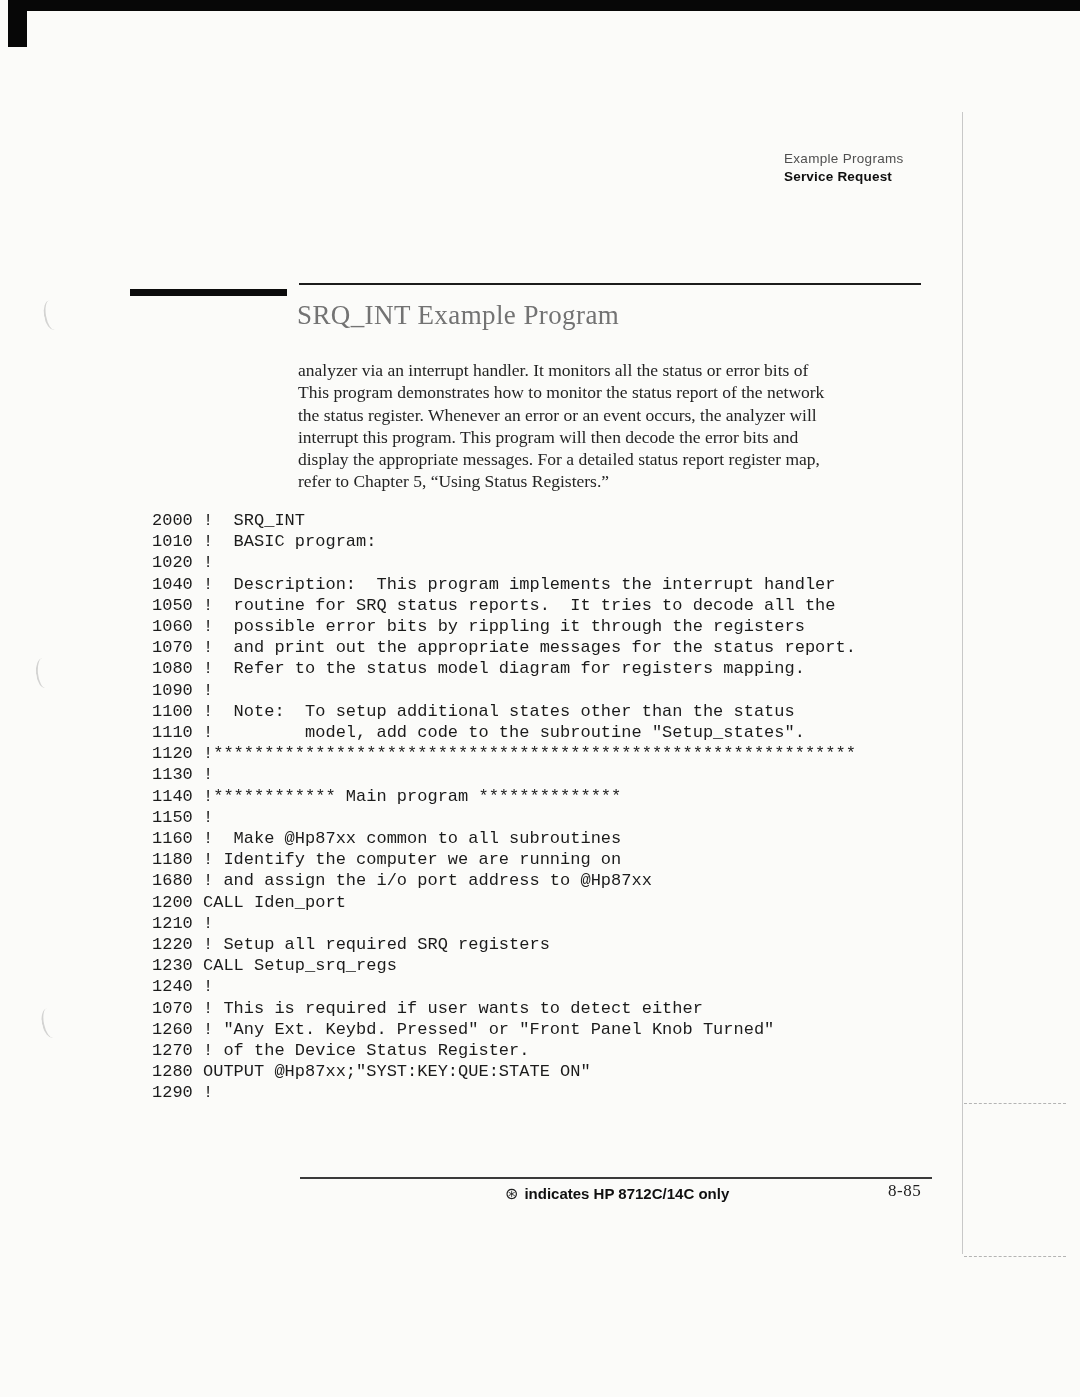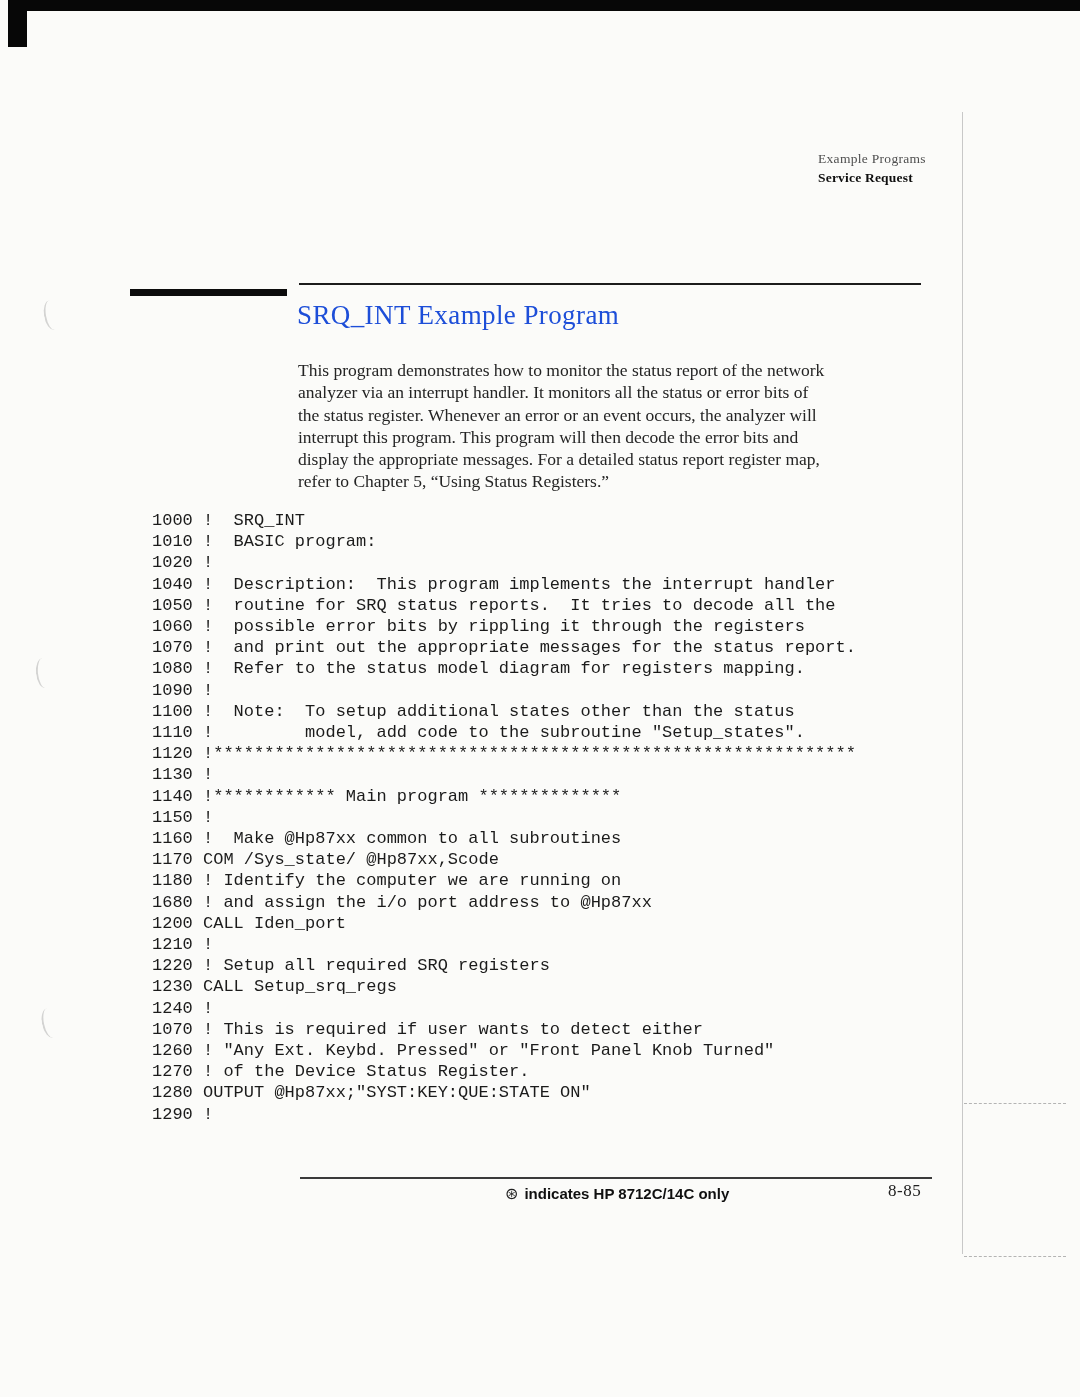"Example Programs" .header { font-family: Liberation Serif, serif -> Liberation Sans, sans-serif; left: 818px -> 784px }
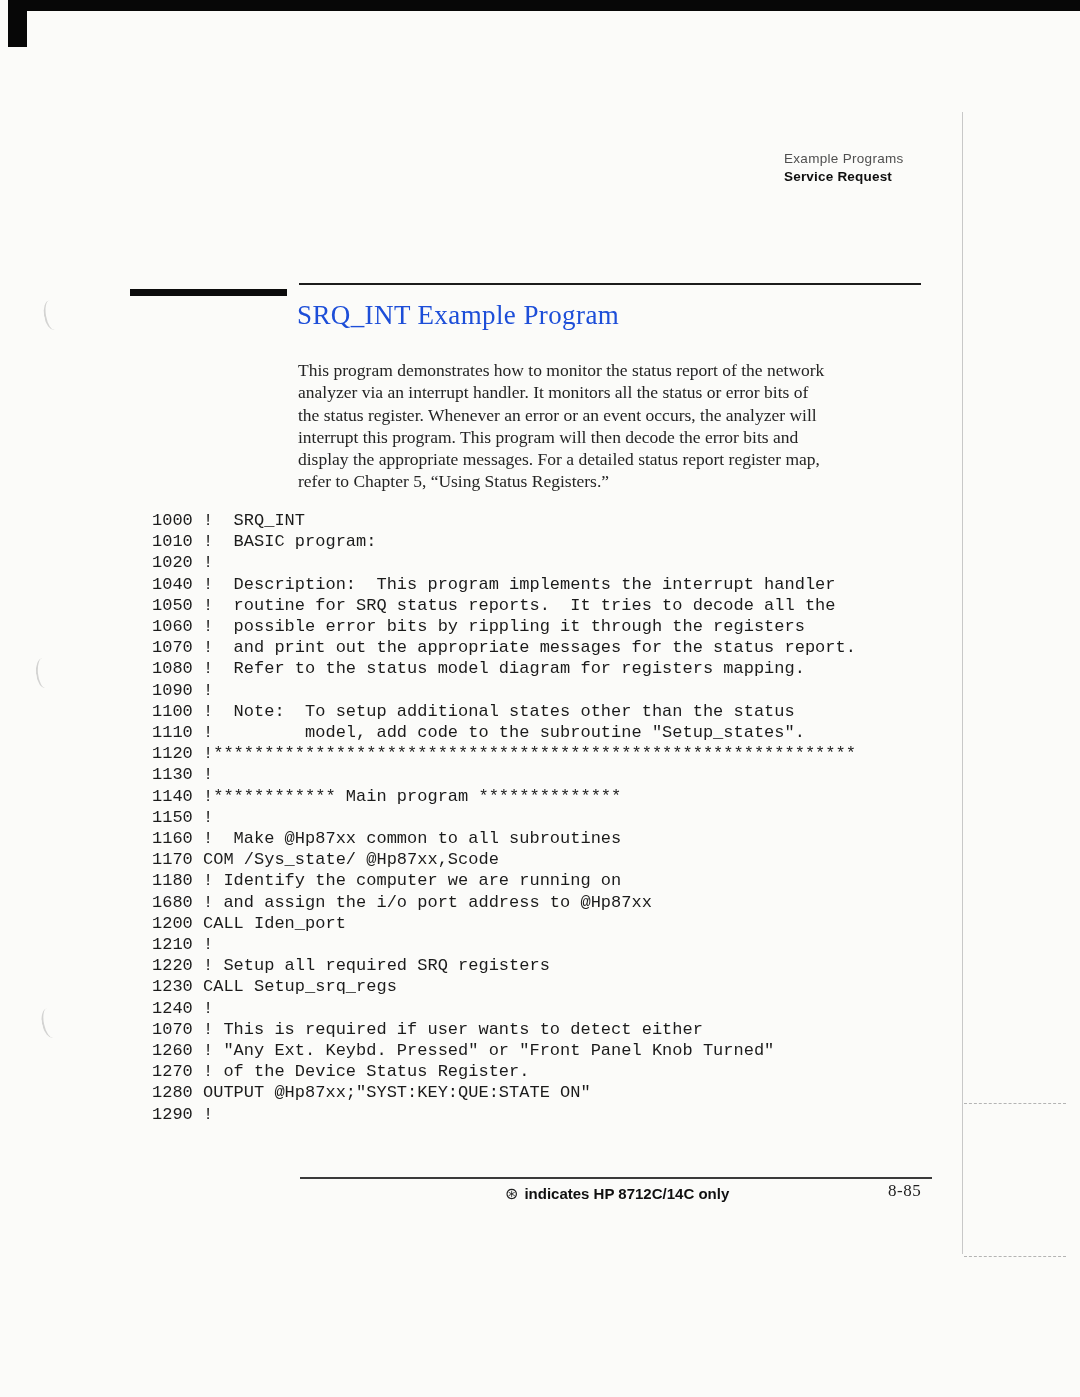"SRQ_INT Example Program" .title { color: #1d4ed8 -> #737373 }
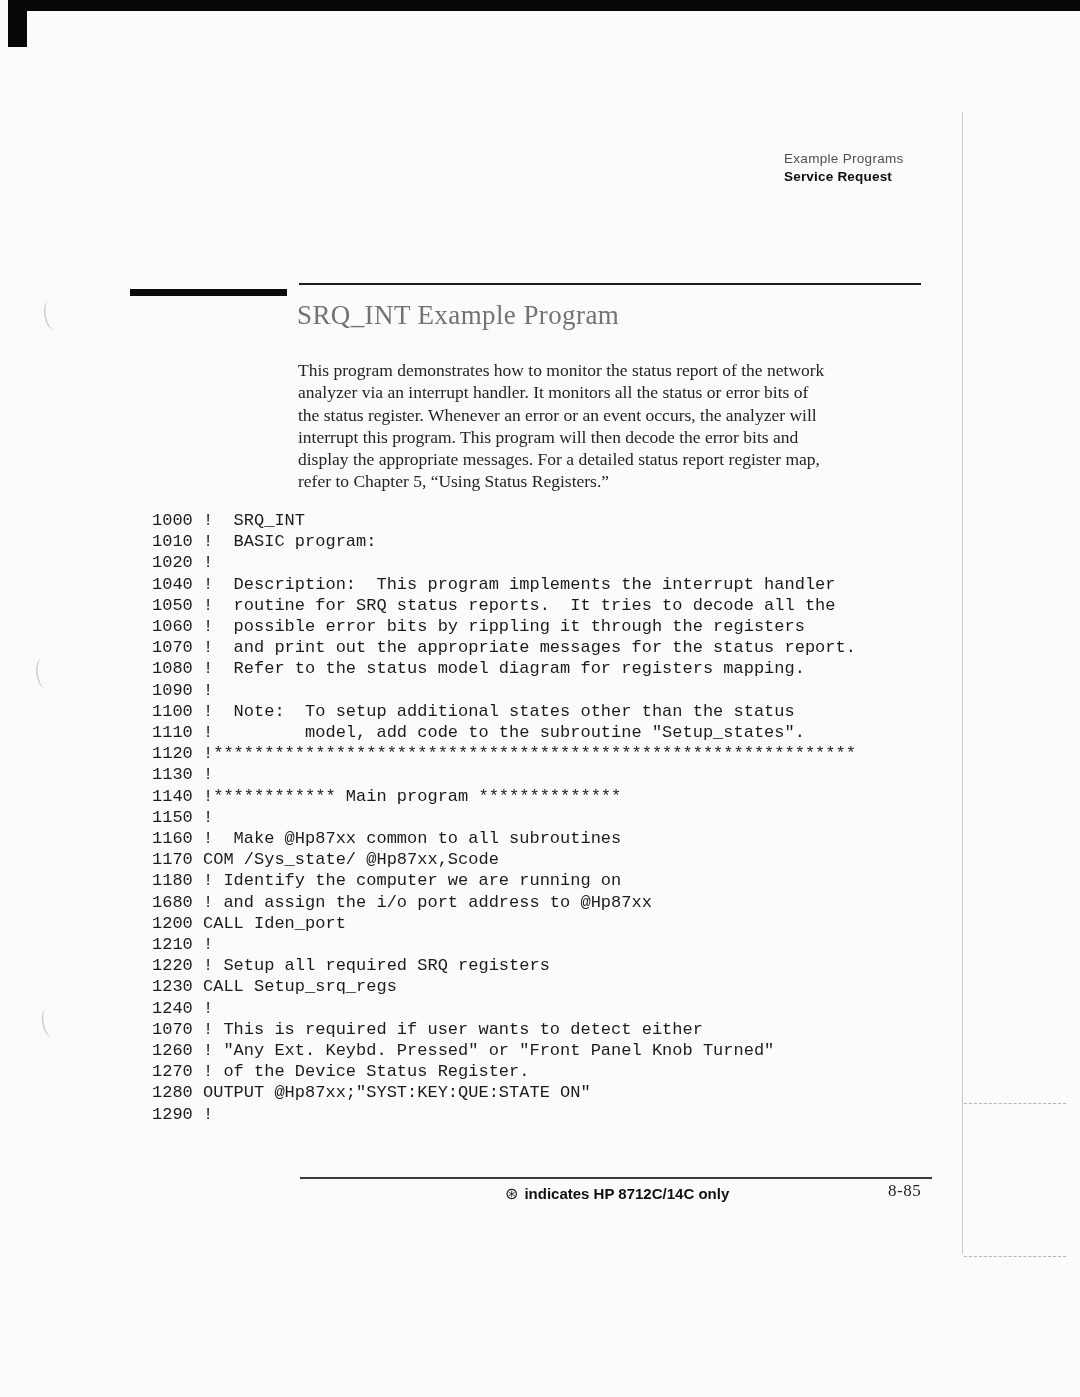"This program demonstrates how to" div.intro-line { order: before "analyzer via an interrupt handler." -> after "analyzer via an interrupt handler." }
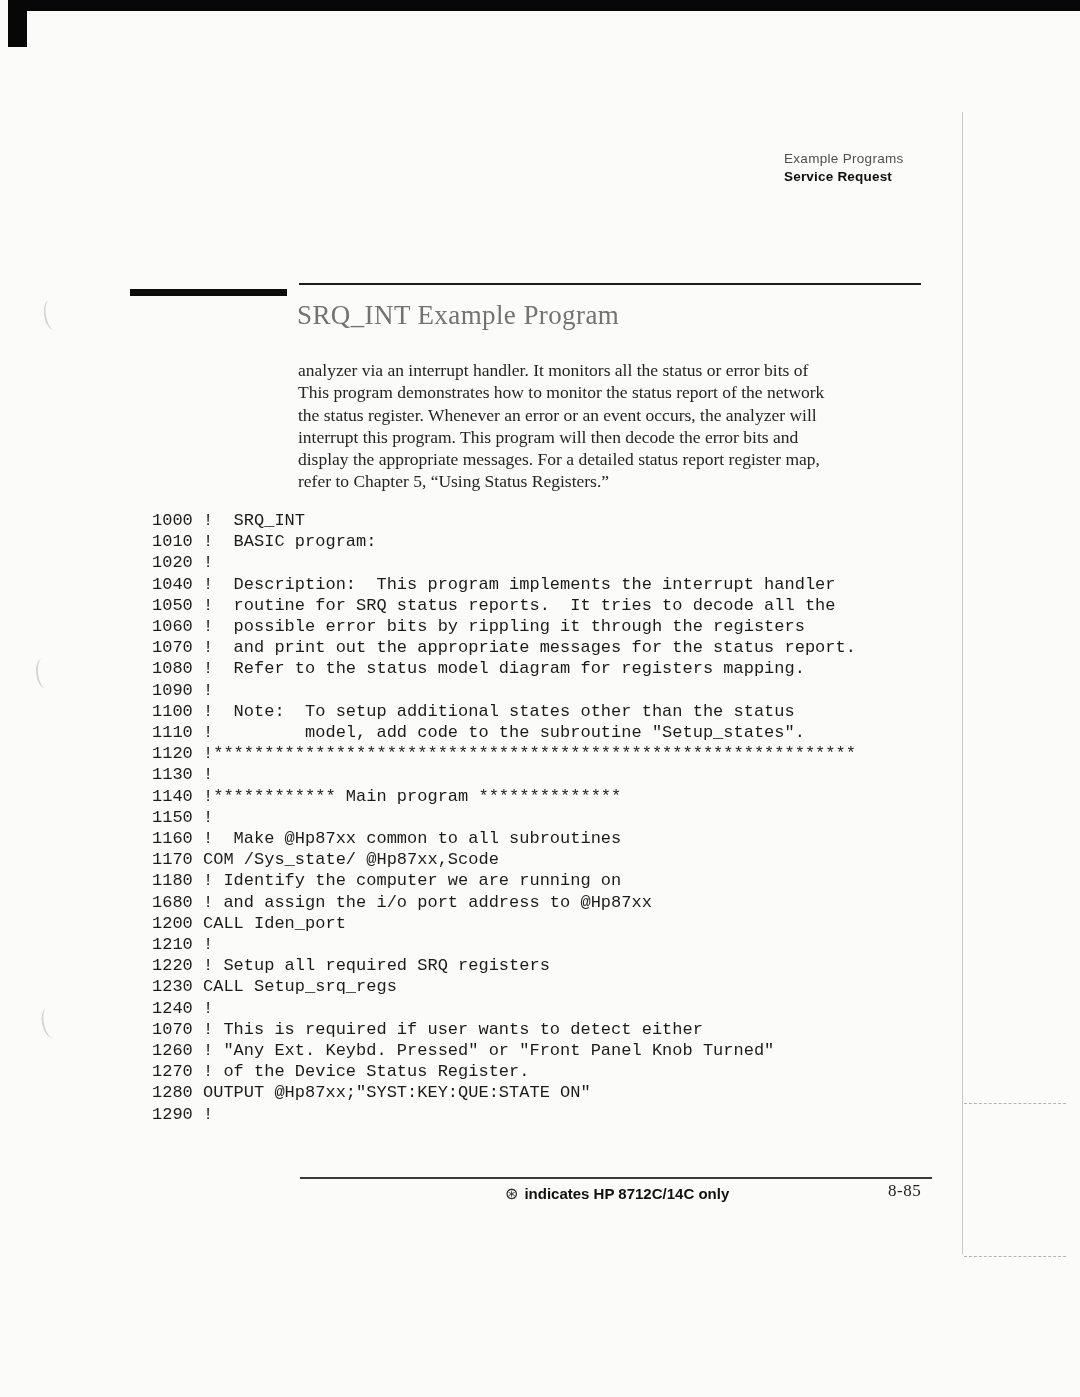"1000 ! SRQ_INT" div.code-line { text: 1000 -> 2000 }
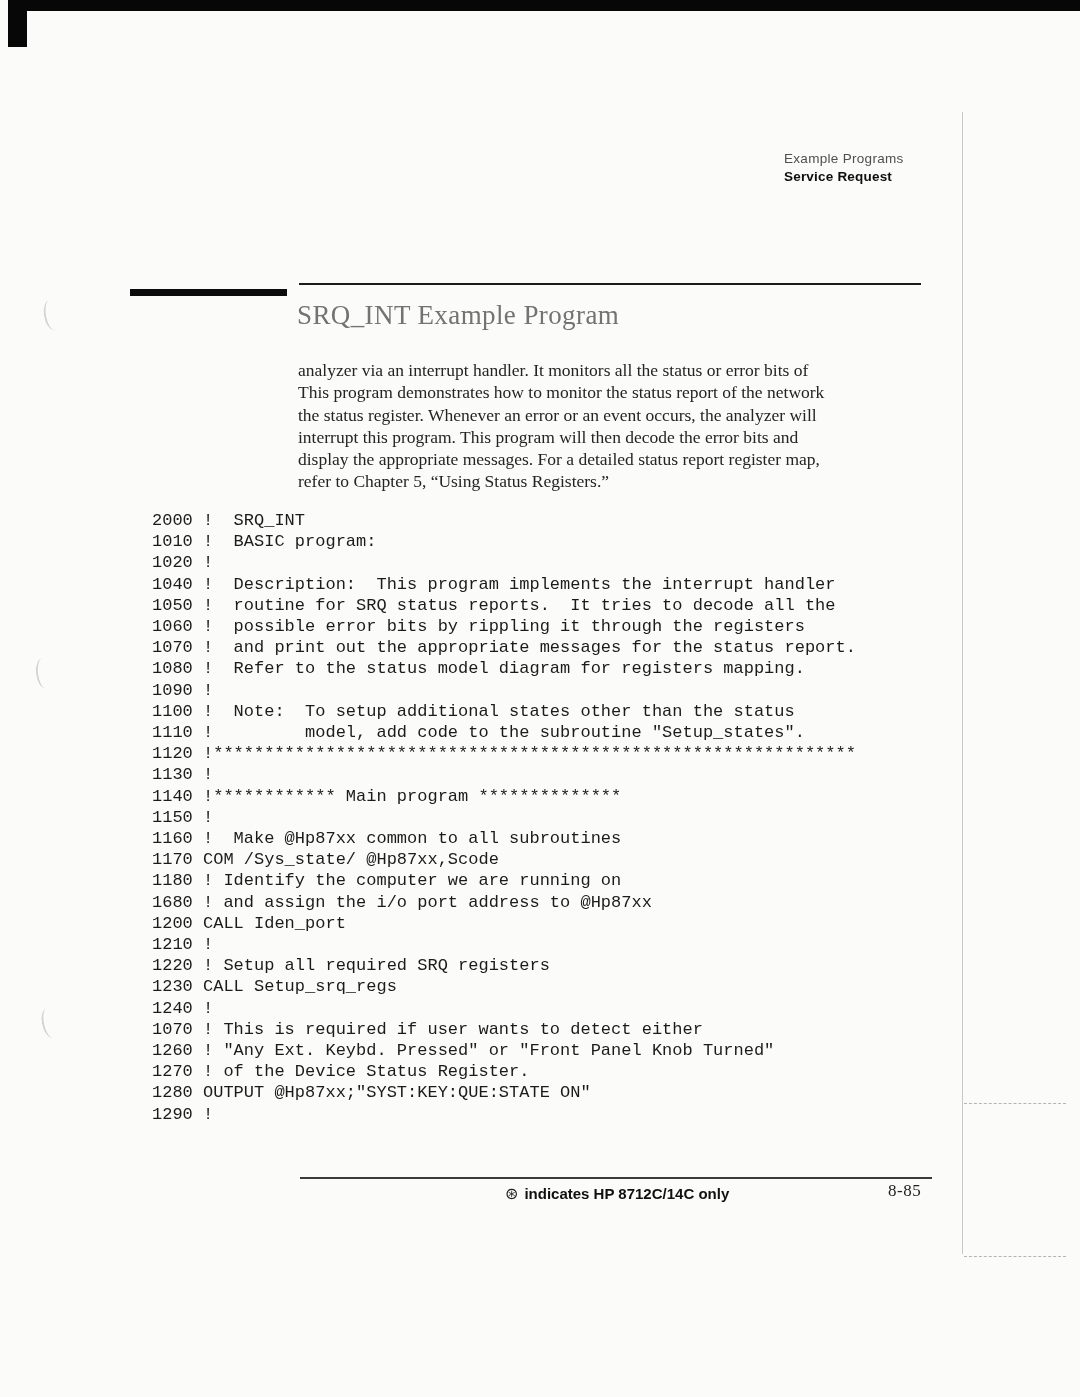"1170 COM /Sys_state/ @Hp87xx,Scode" div.code-line { html: <div>1170 COM /Sys_state/ @Hp87xx,Scode</div> -> none }
